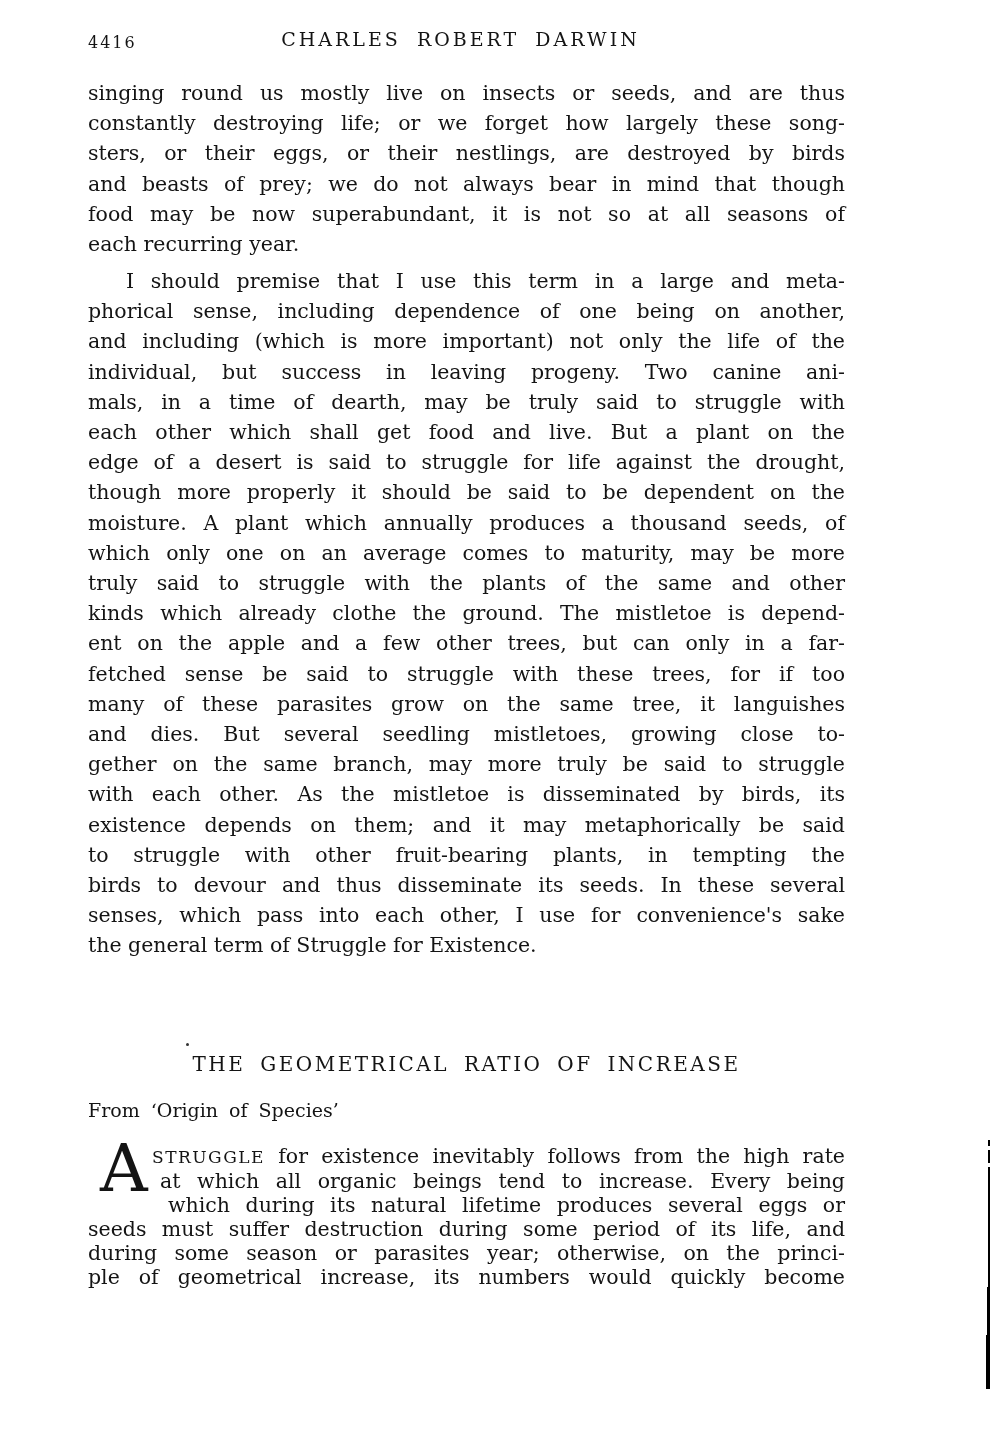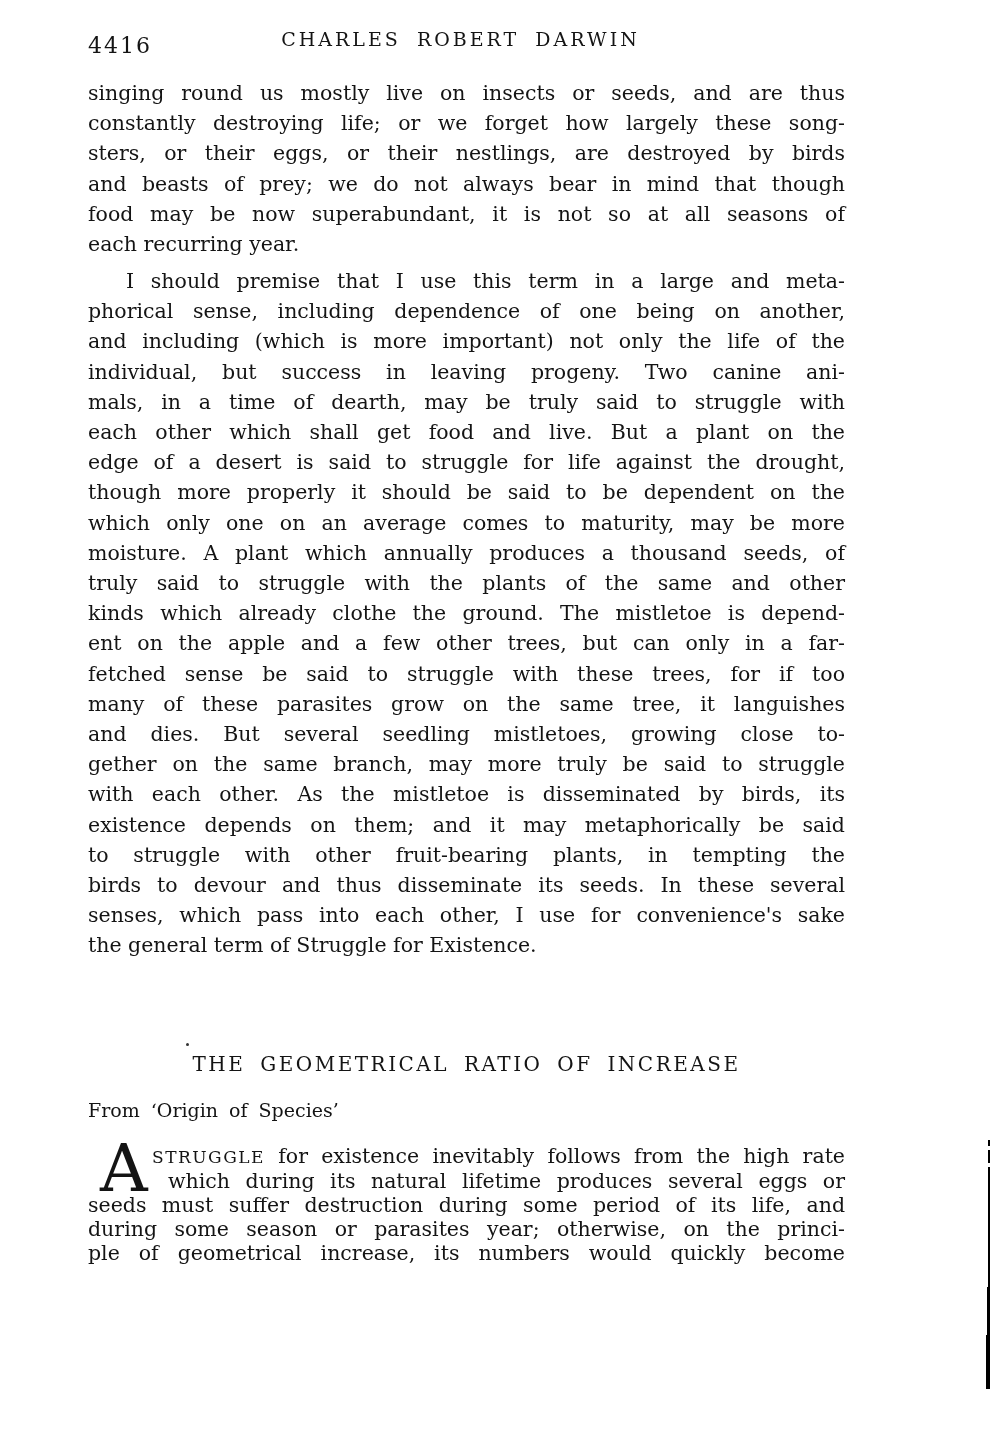"4416" .pagenum { font-size: 22px -> 16px }
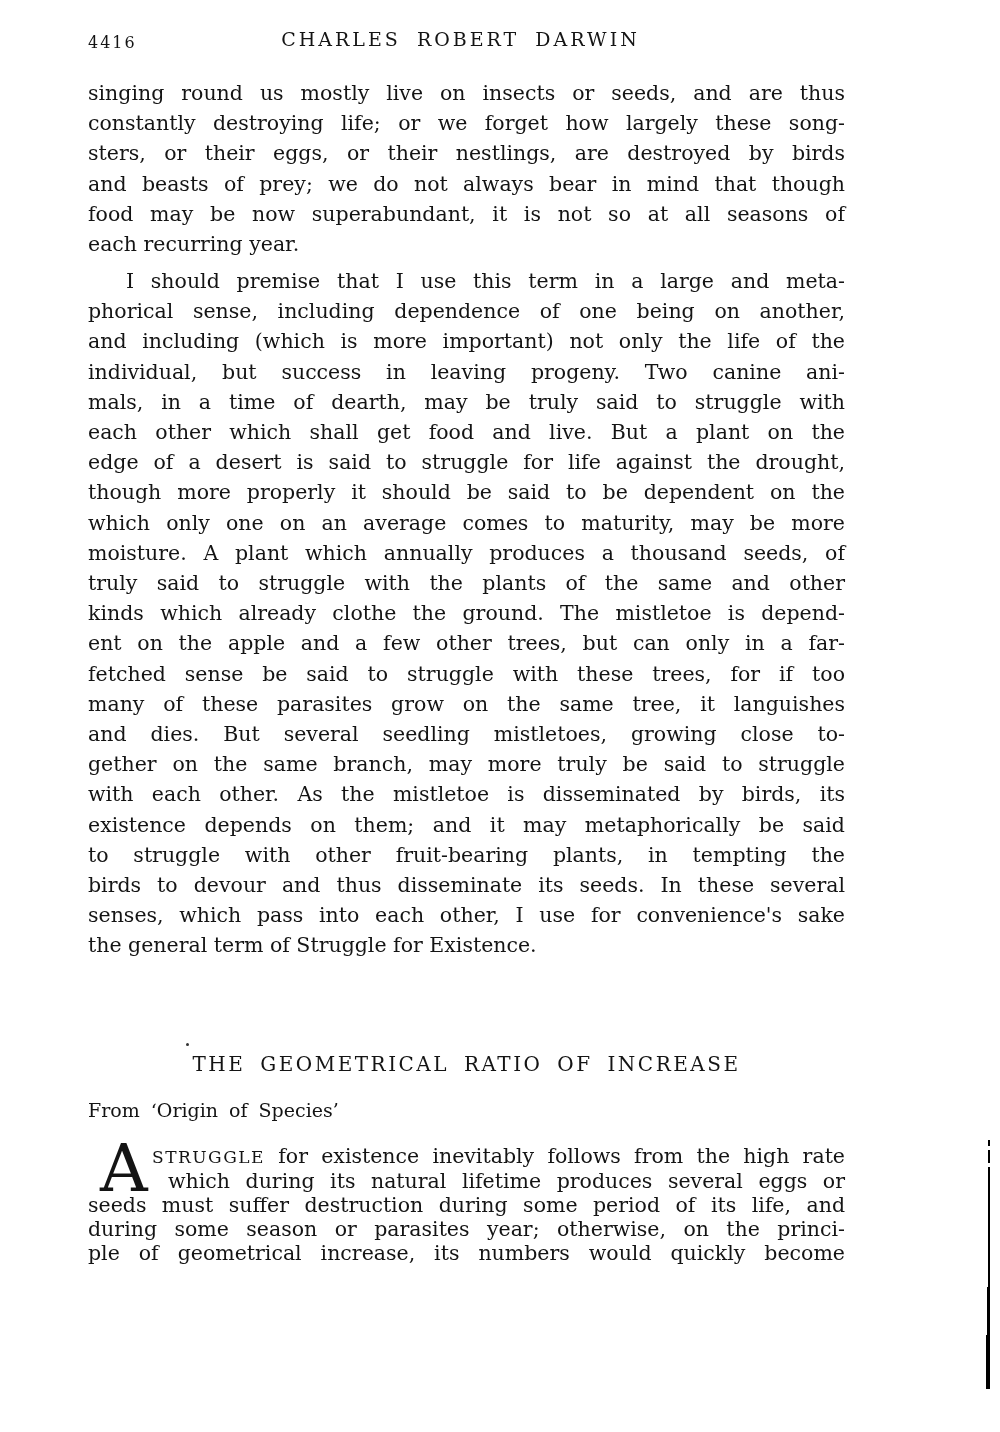"which only one on an" div.tline { order: before "moisture. A plant which annually" -> after "moisture. A plant which annually" }
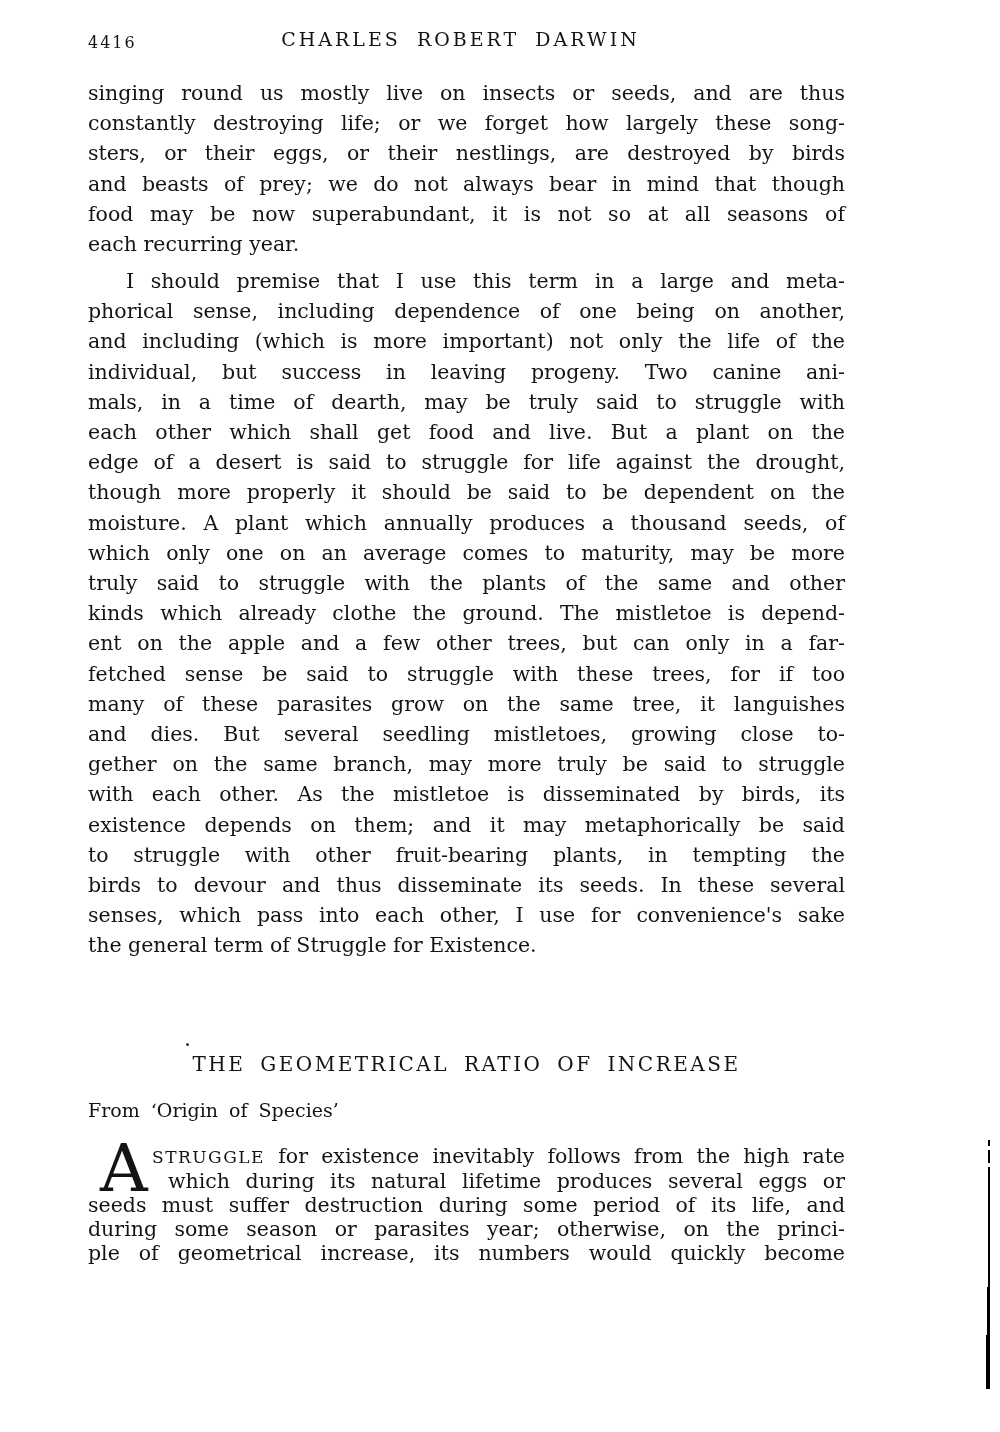"at which all organic beings" div.tline { html: none -> <div>at which all organic beings tend to increase. Every being</div> }
